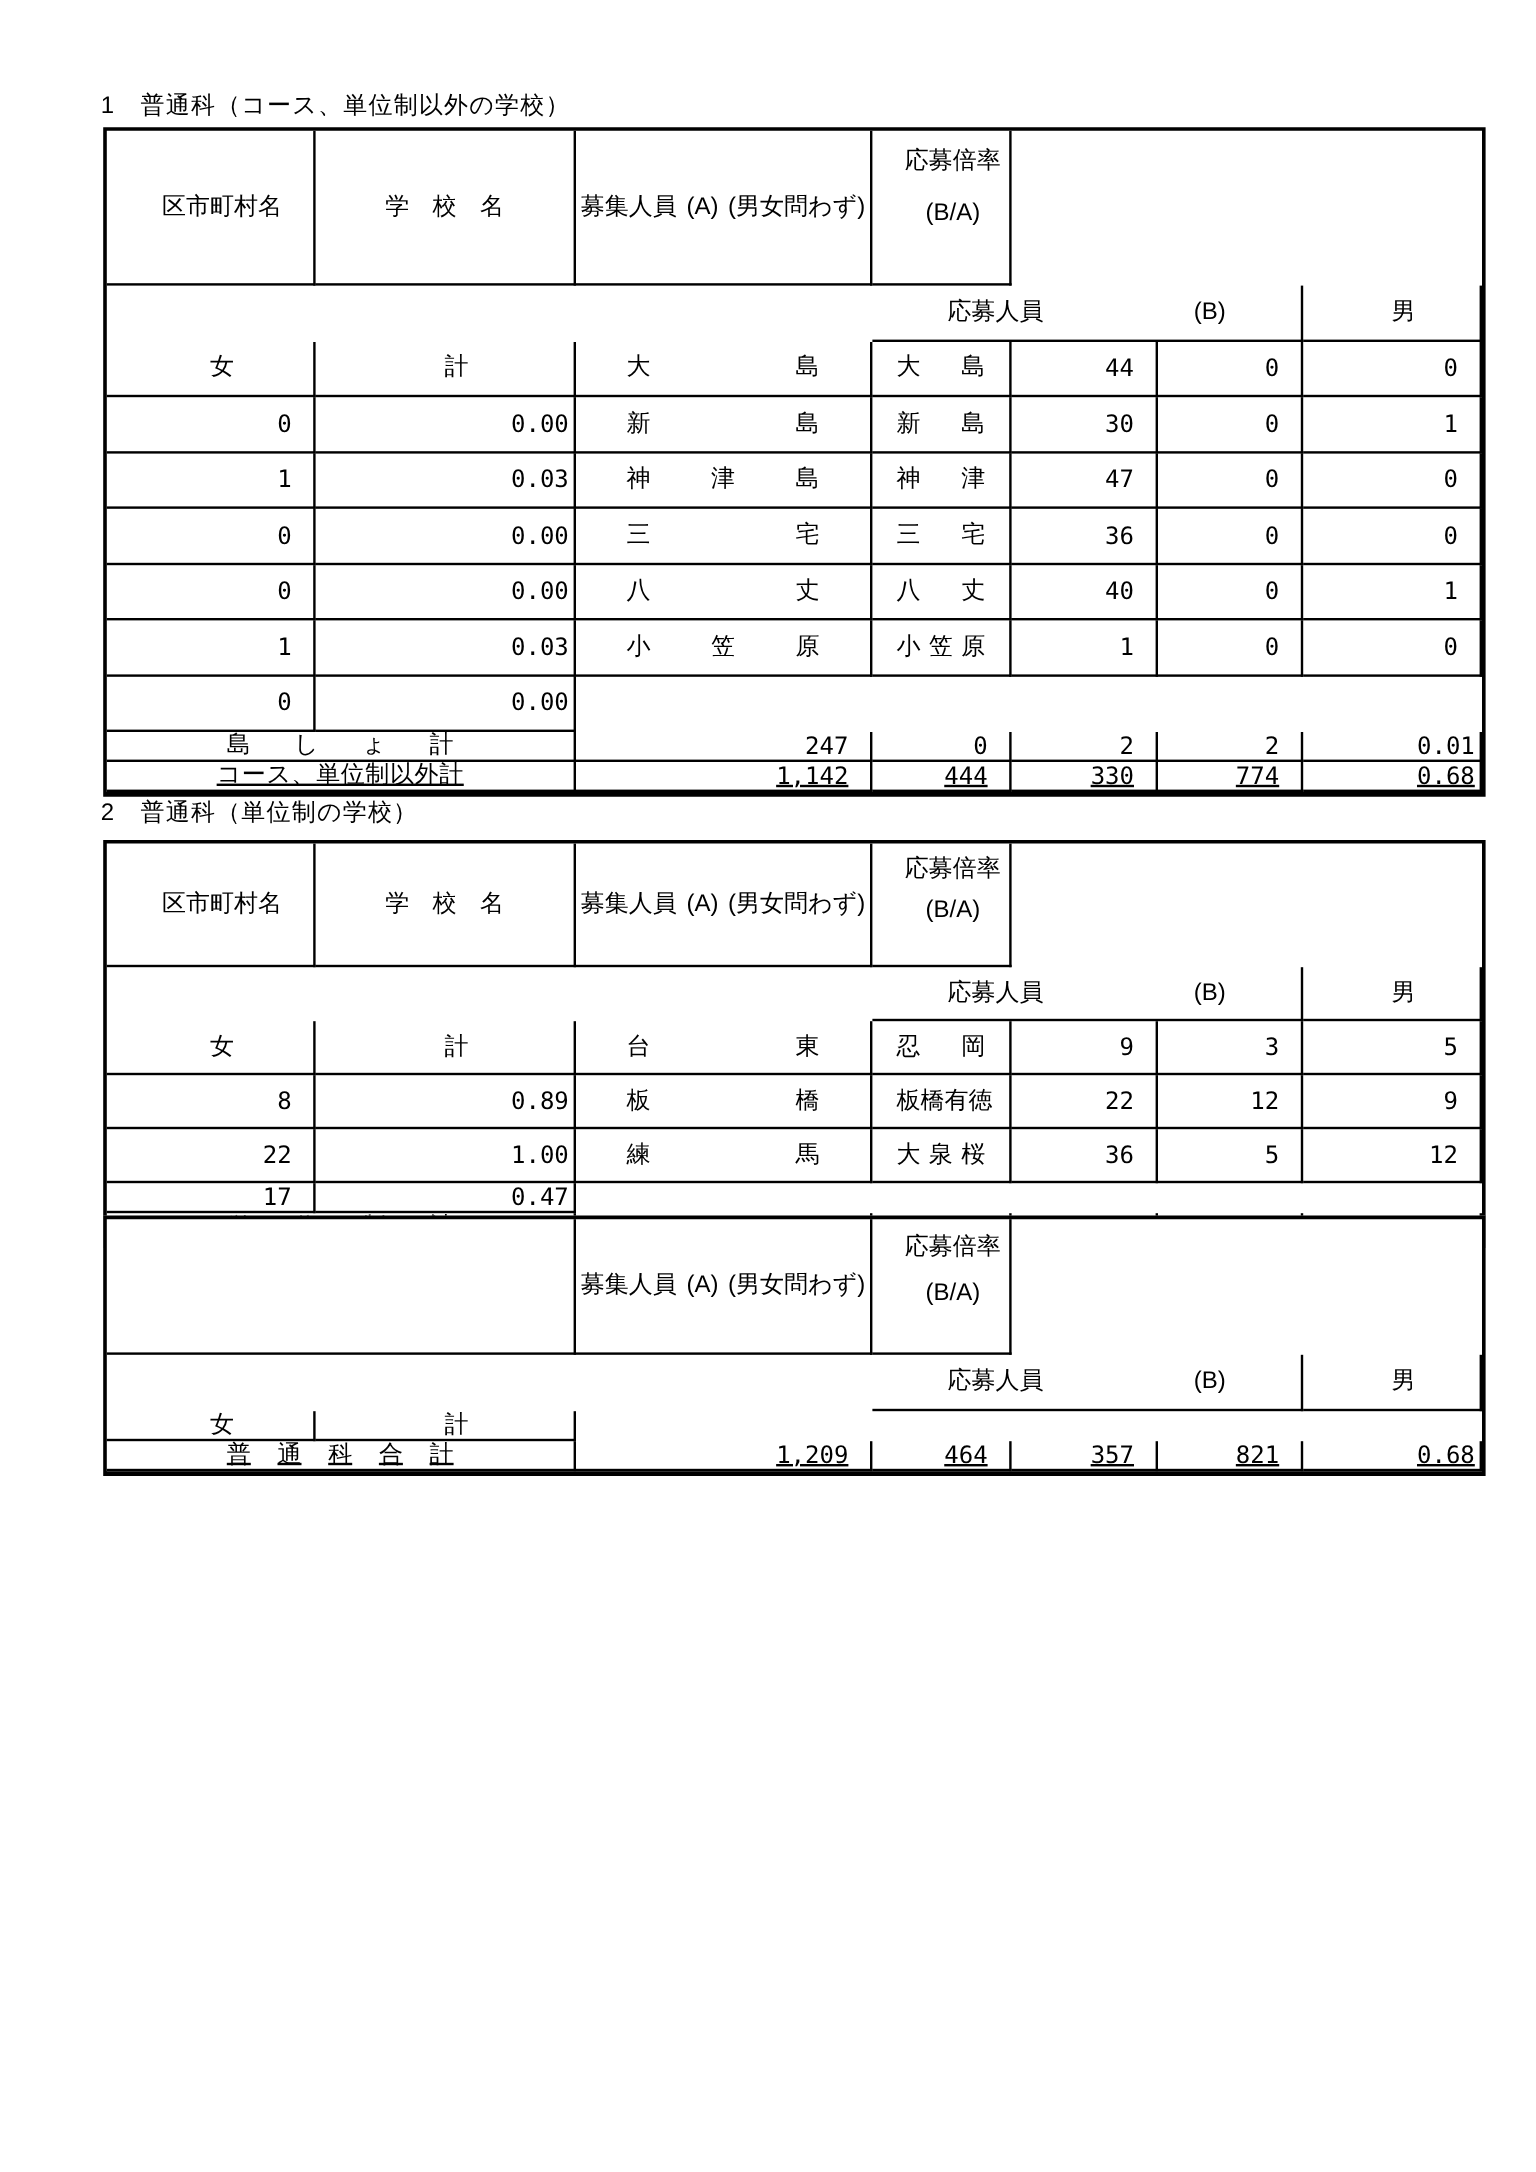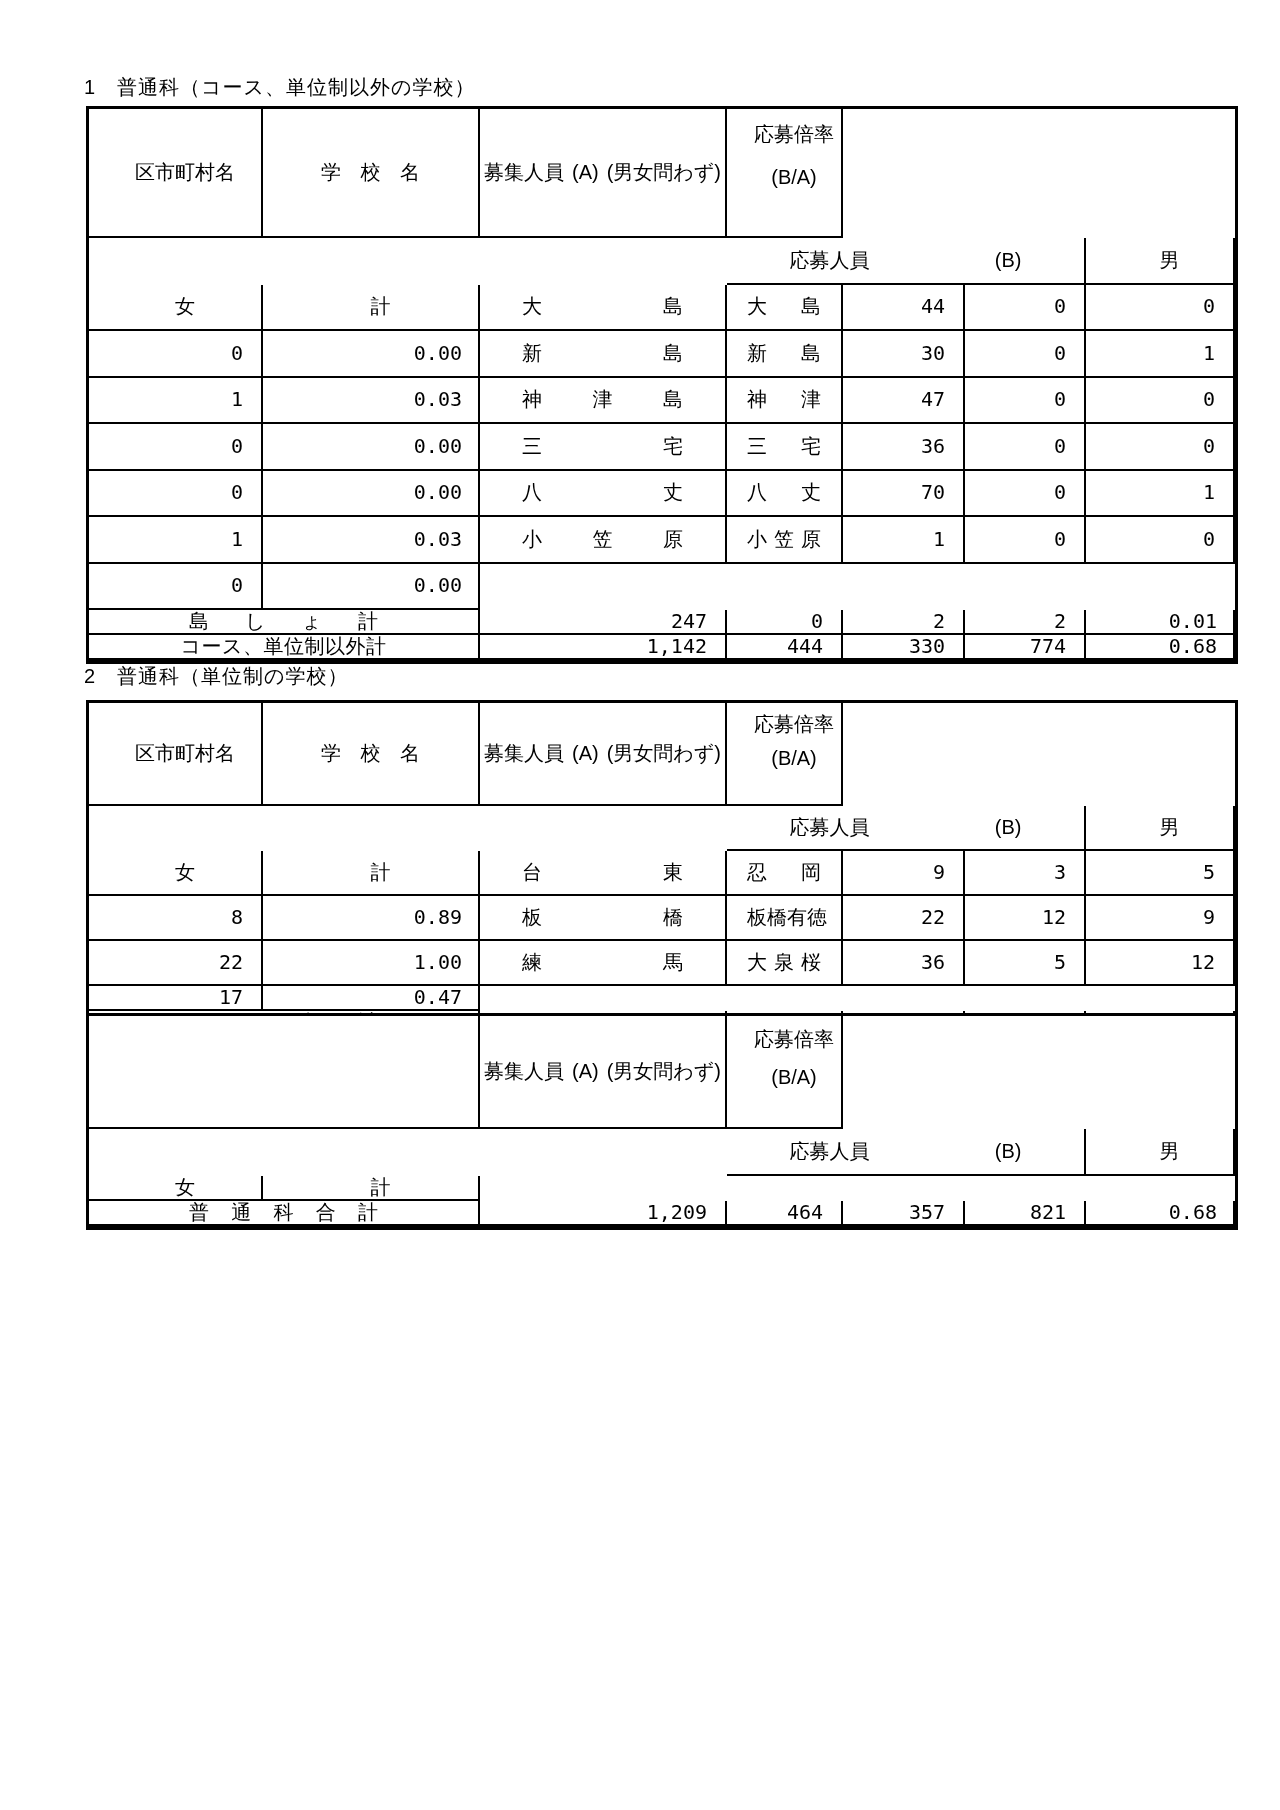"0.00" .num-r { padding-right: 16px -> 4px }
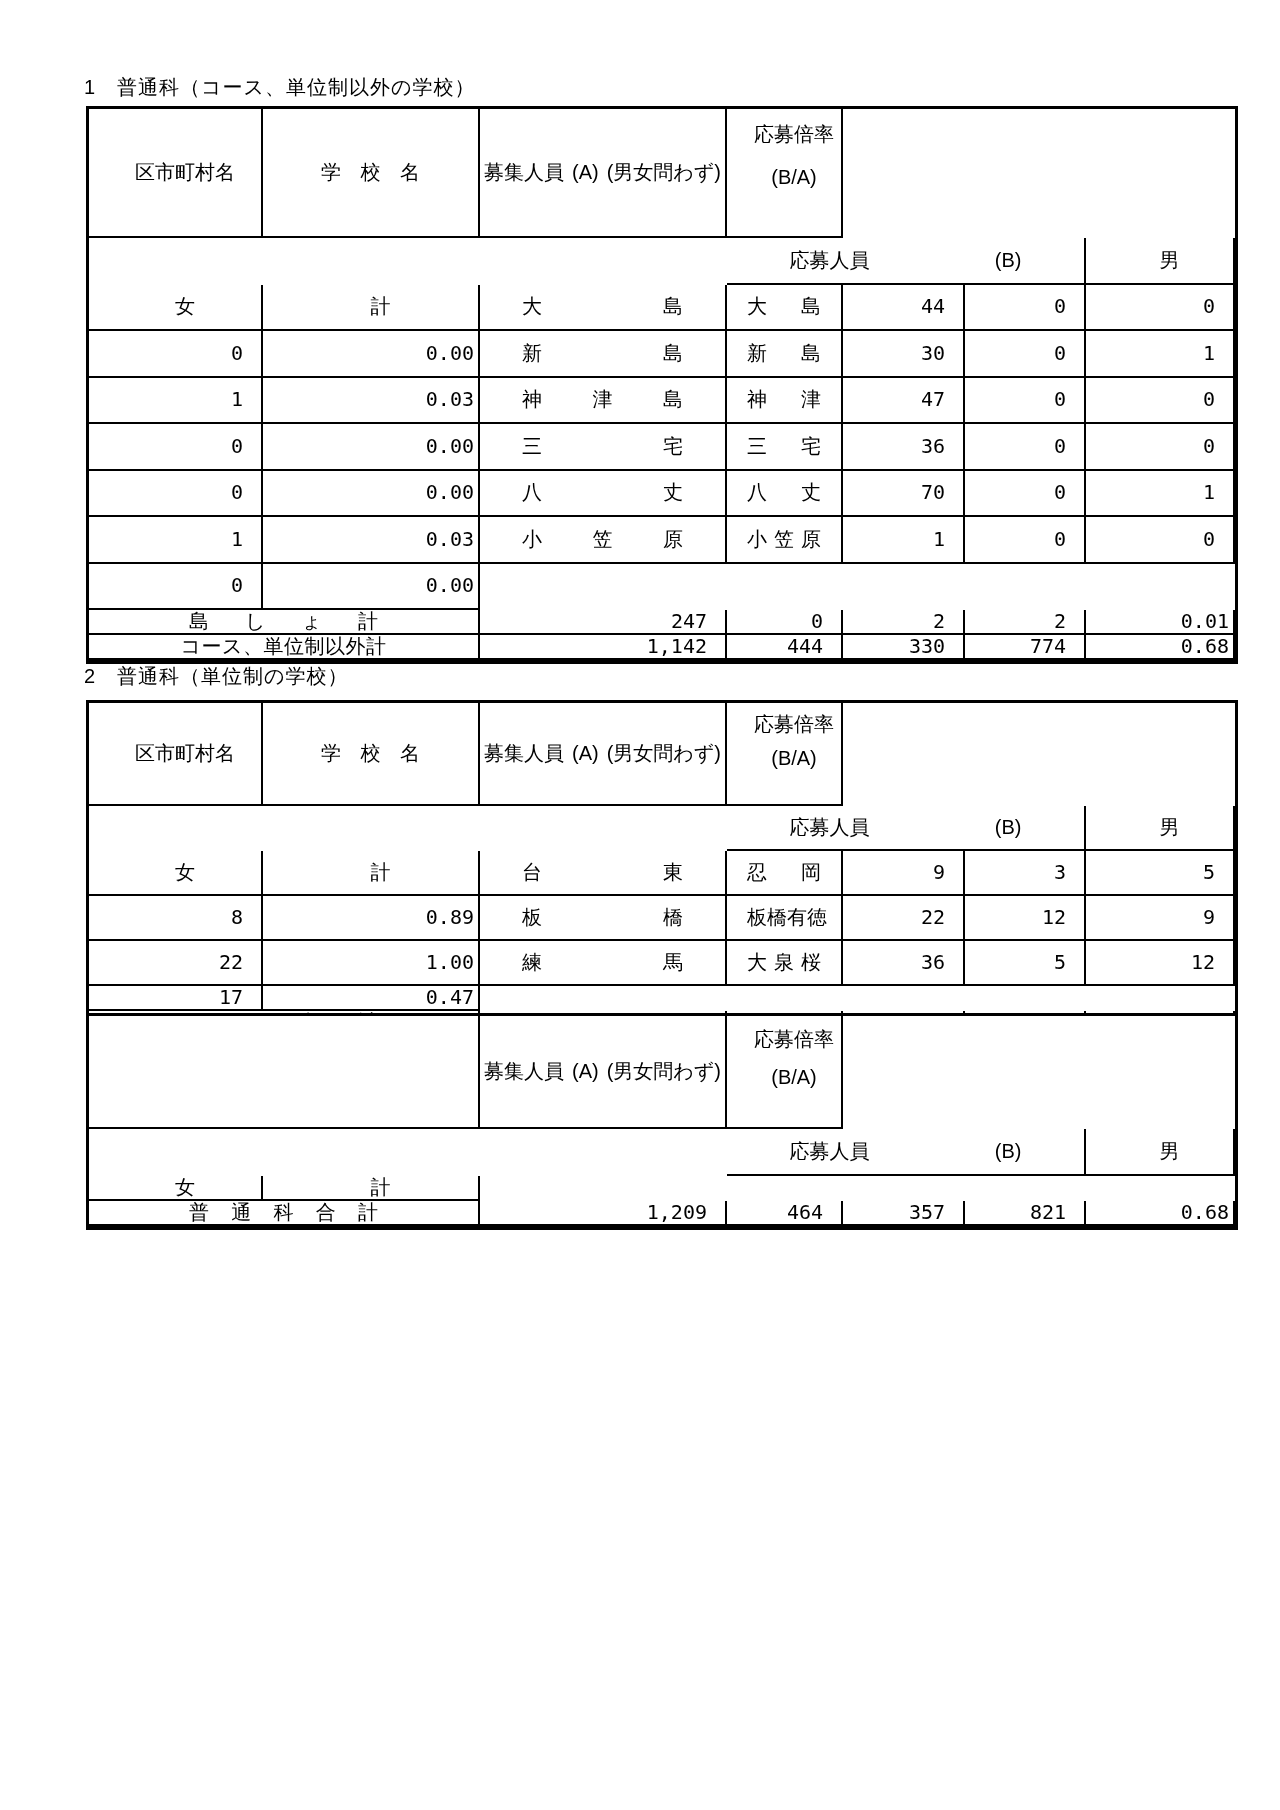"70" div.br3 { text: 70 -> 40 }
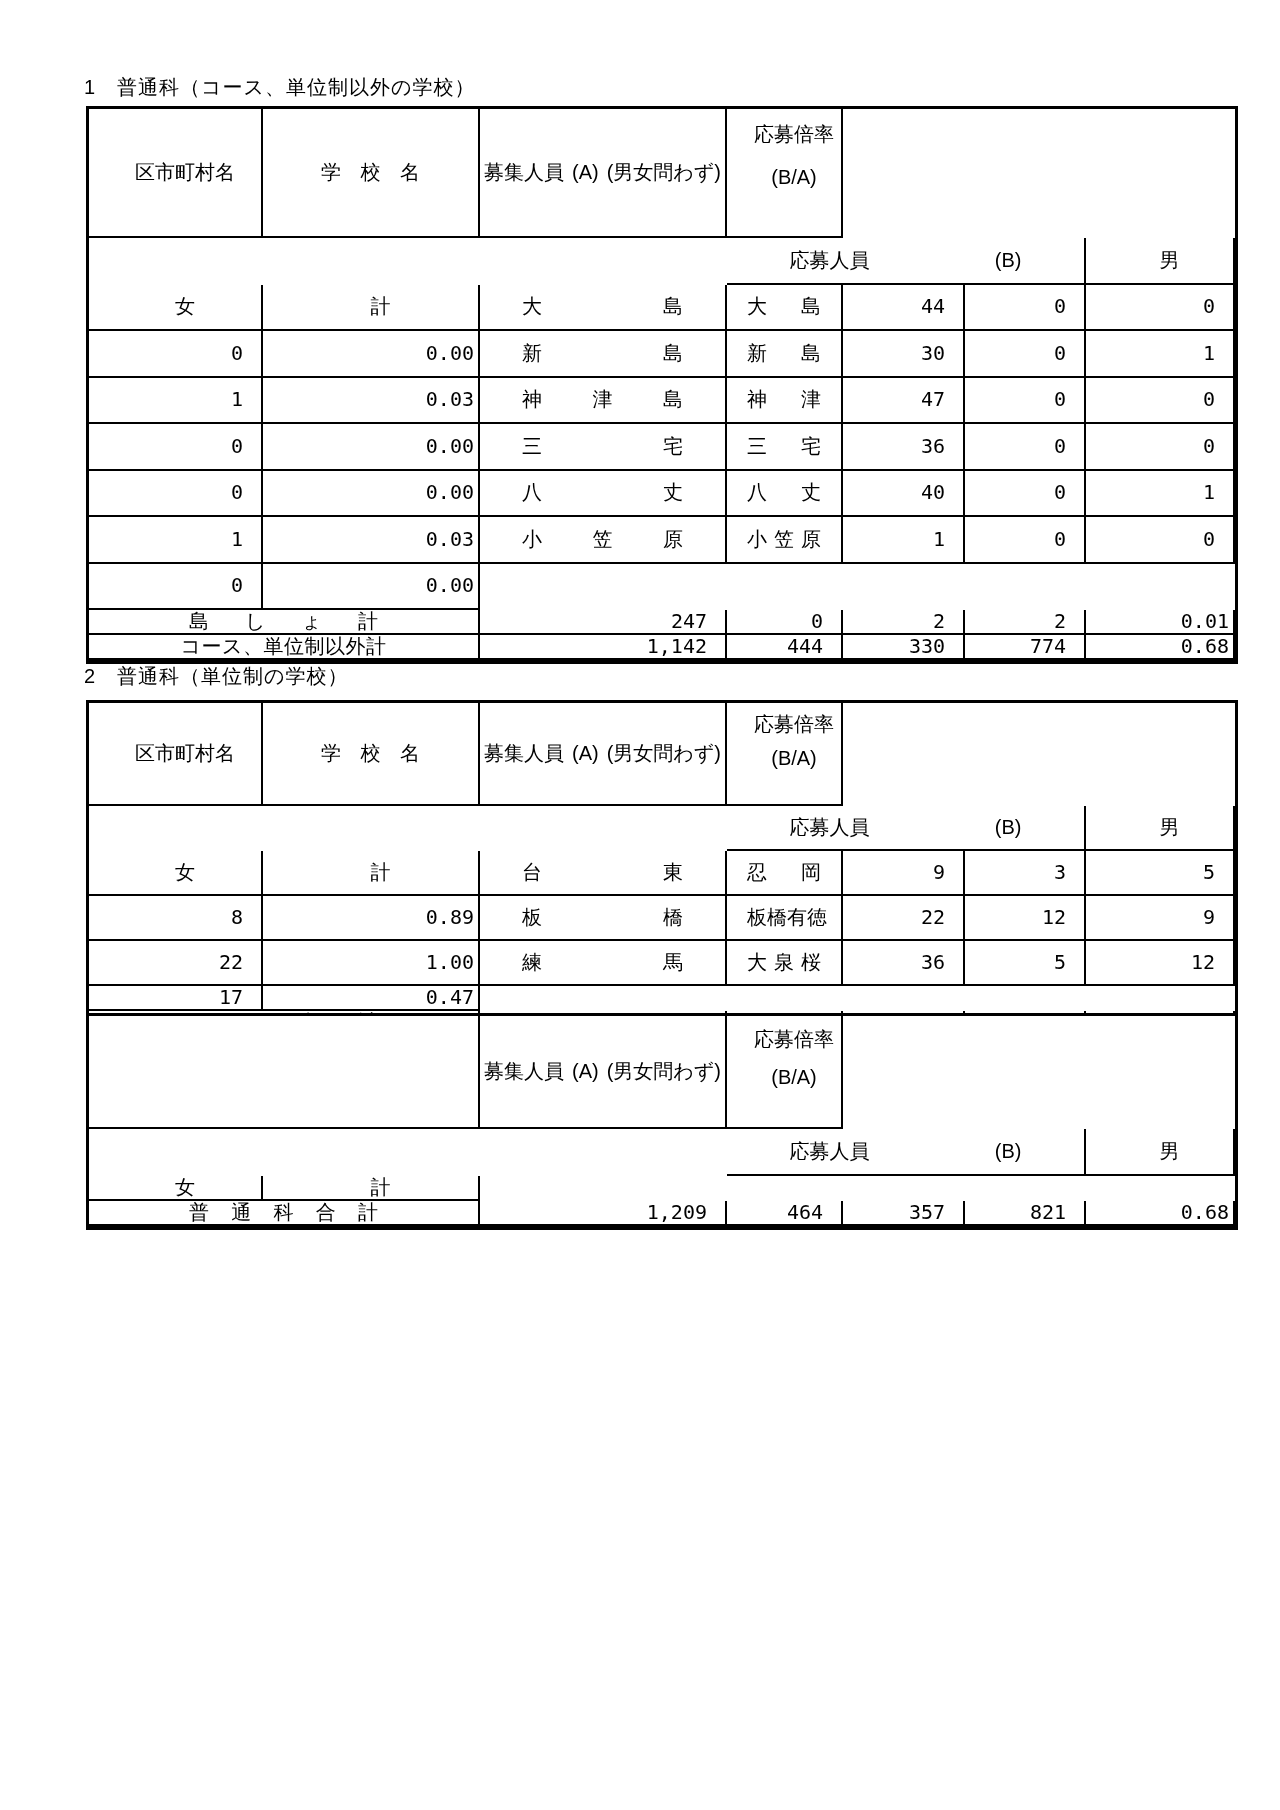"コース、単位制以外計" .bb0 { text-decoration: none -> underline }
